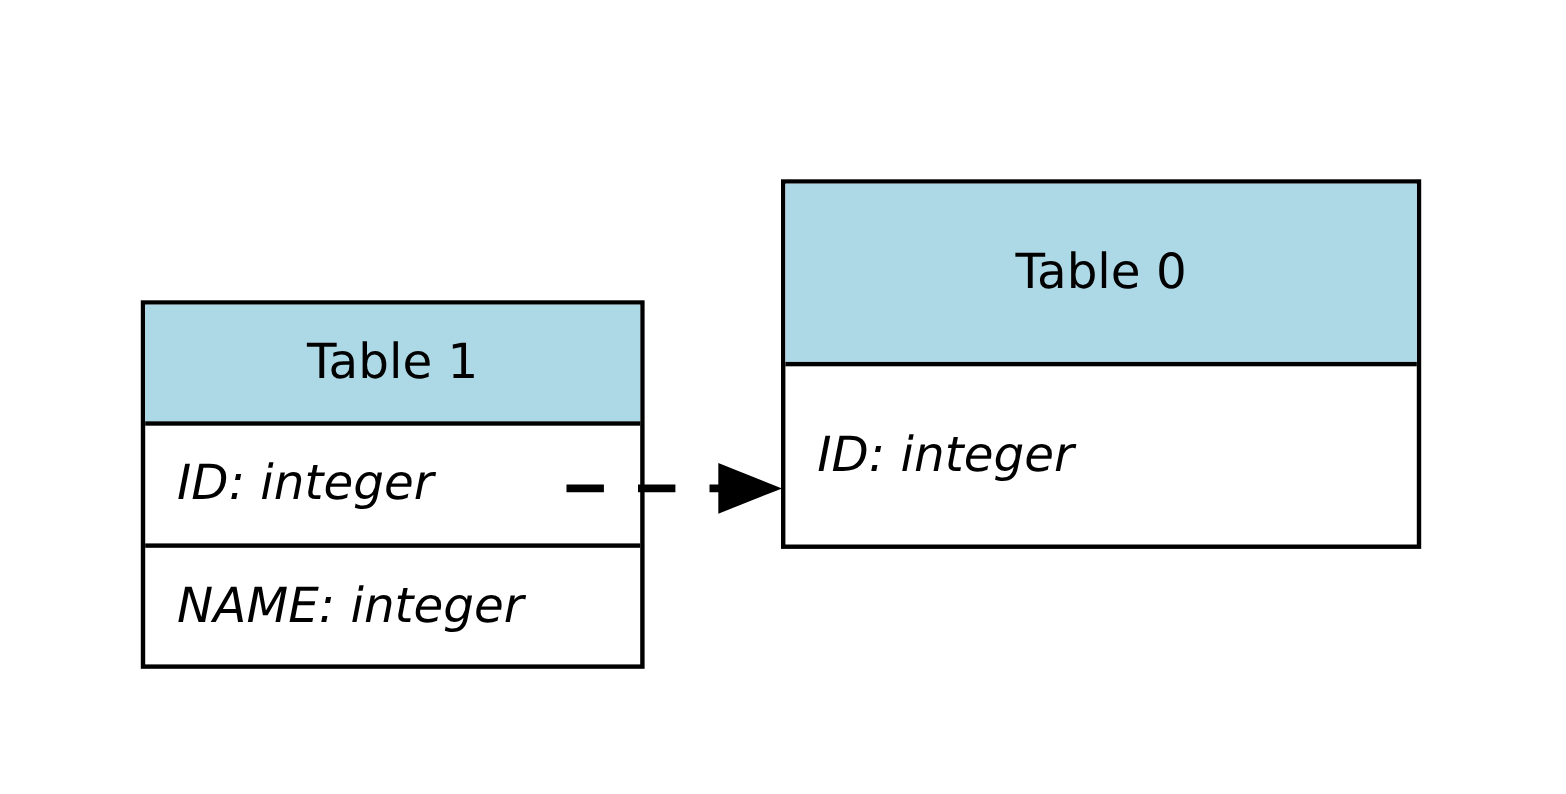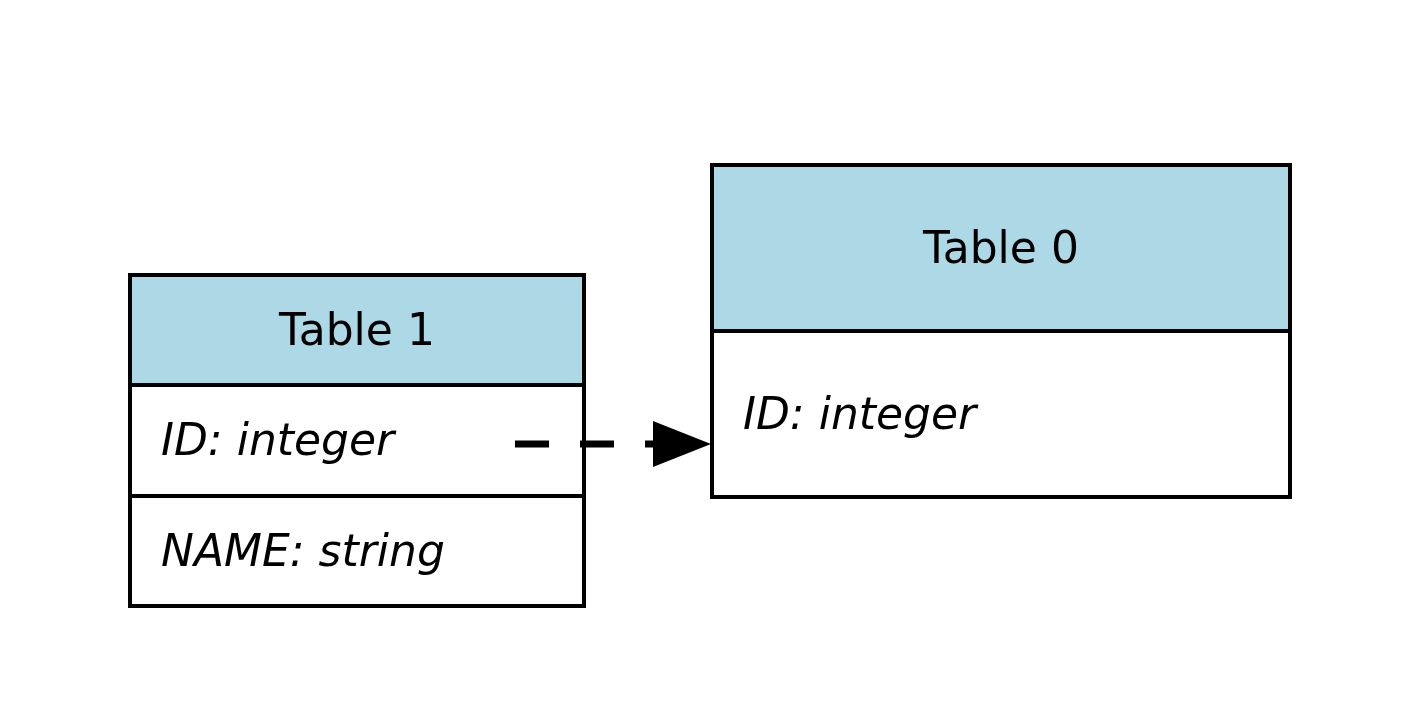"NAME: string" div.er-table__row { text: string -> integer }
